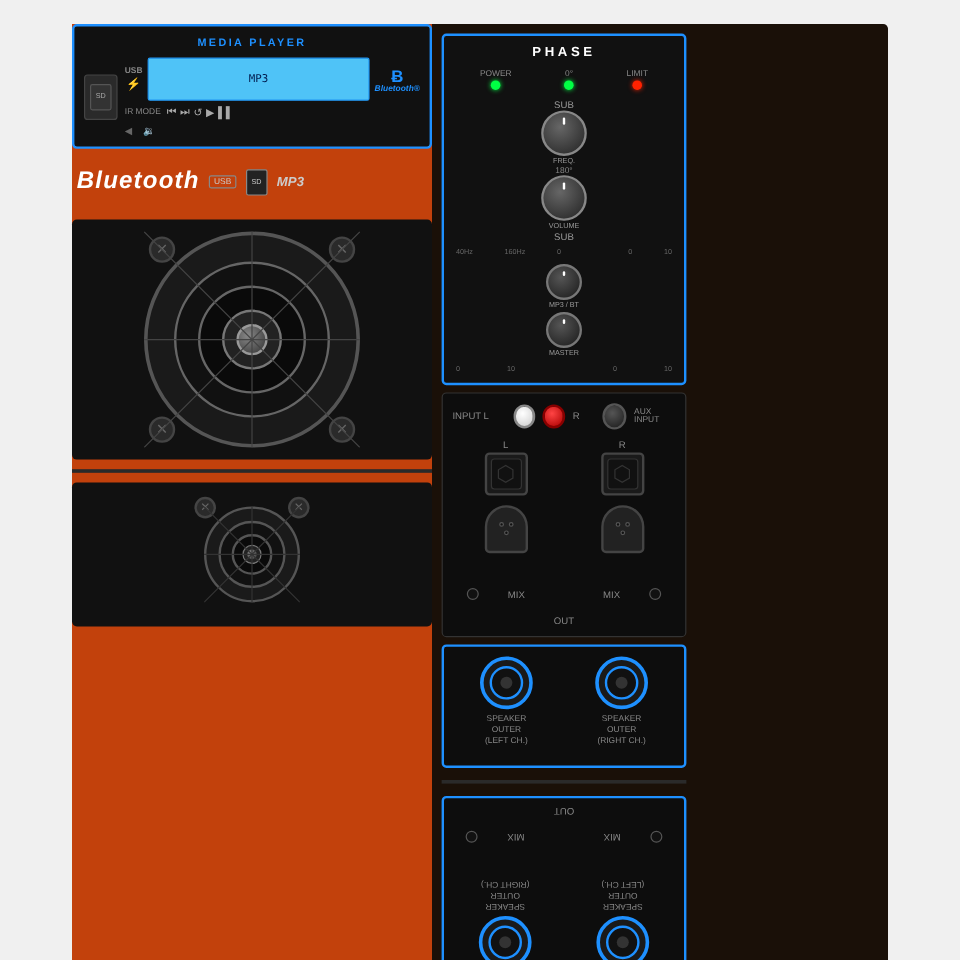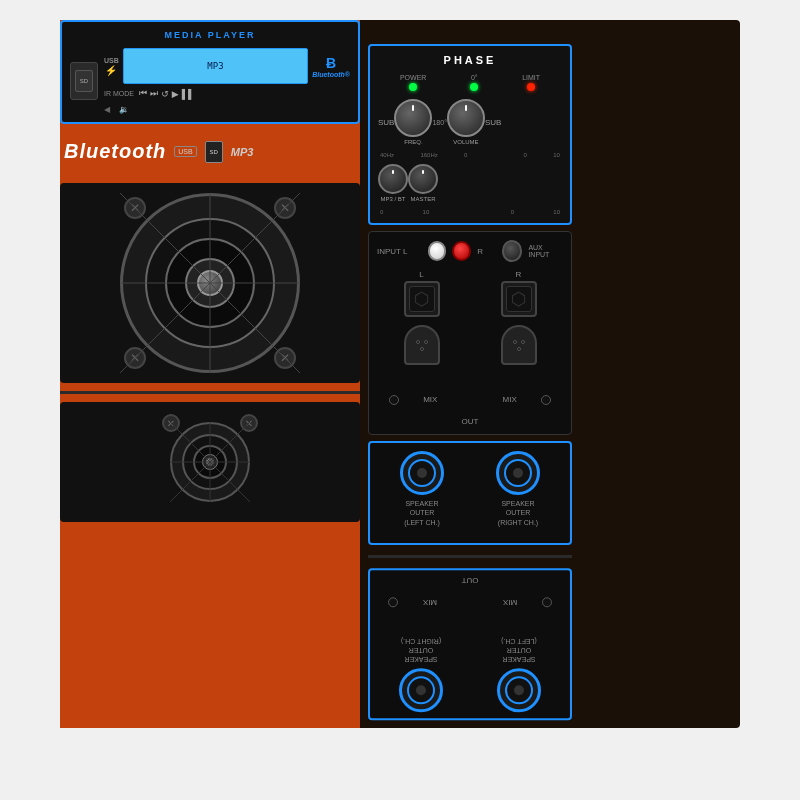"PHASE" .phase-section { margin-top: 16px -> none }
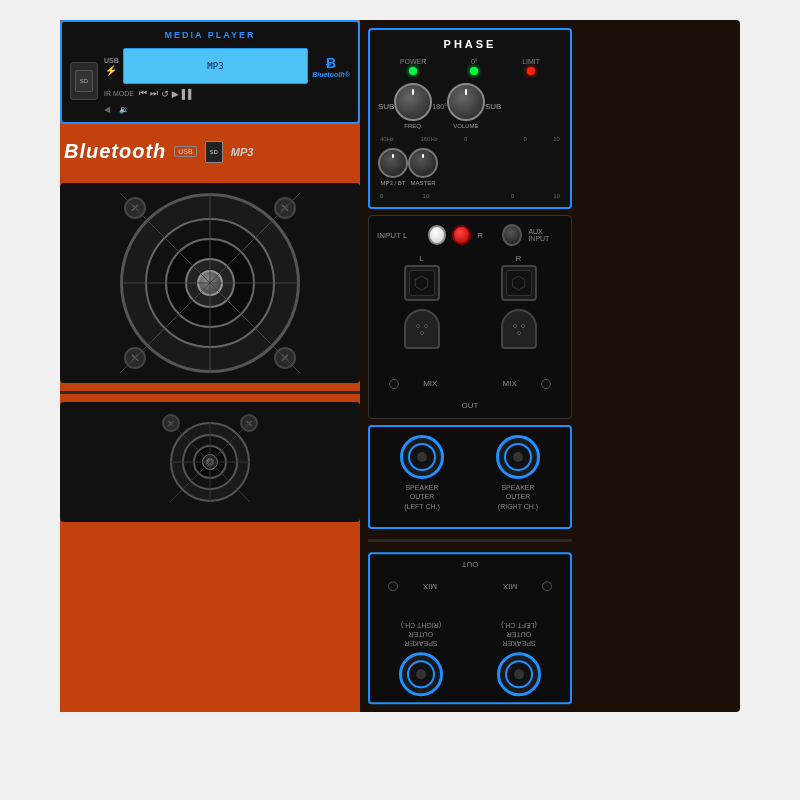"SUB" .knob-row { flex-direction: row -> column; justify-content: flex-start -> flex-end }
